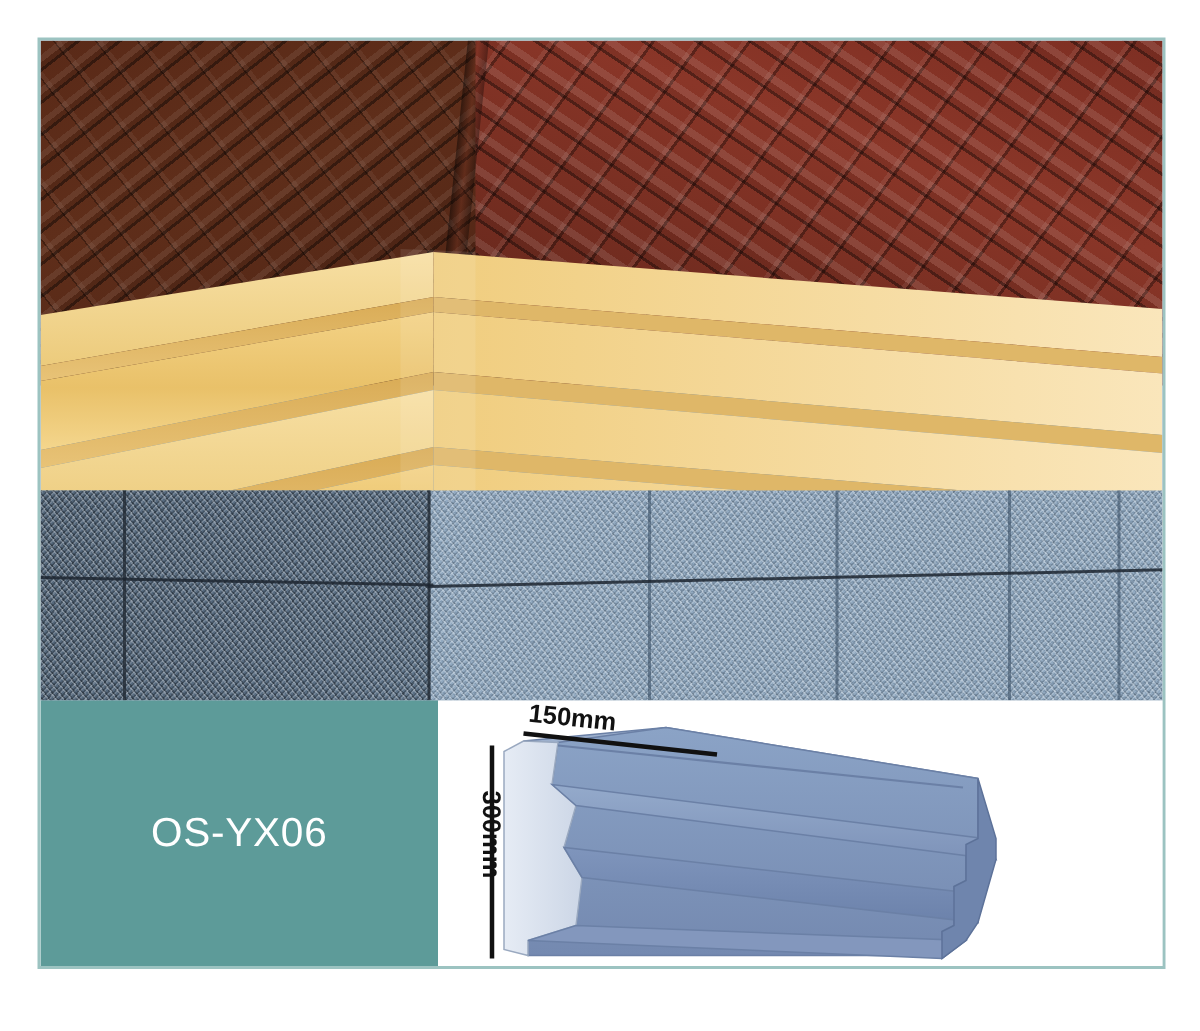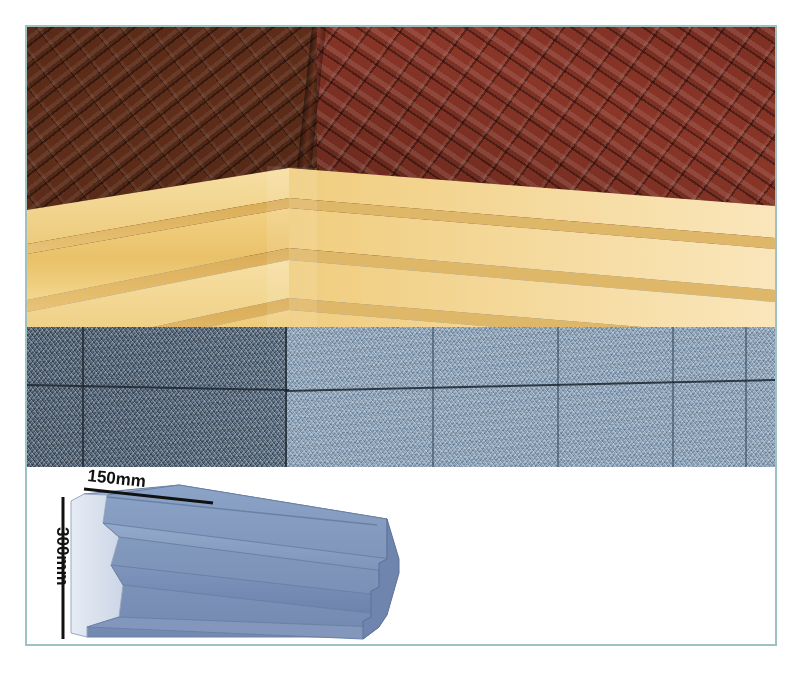"OS-YX06" div { html: none -> <div> <span>OS-YX06</span> </div> }
